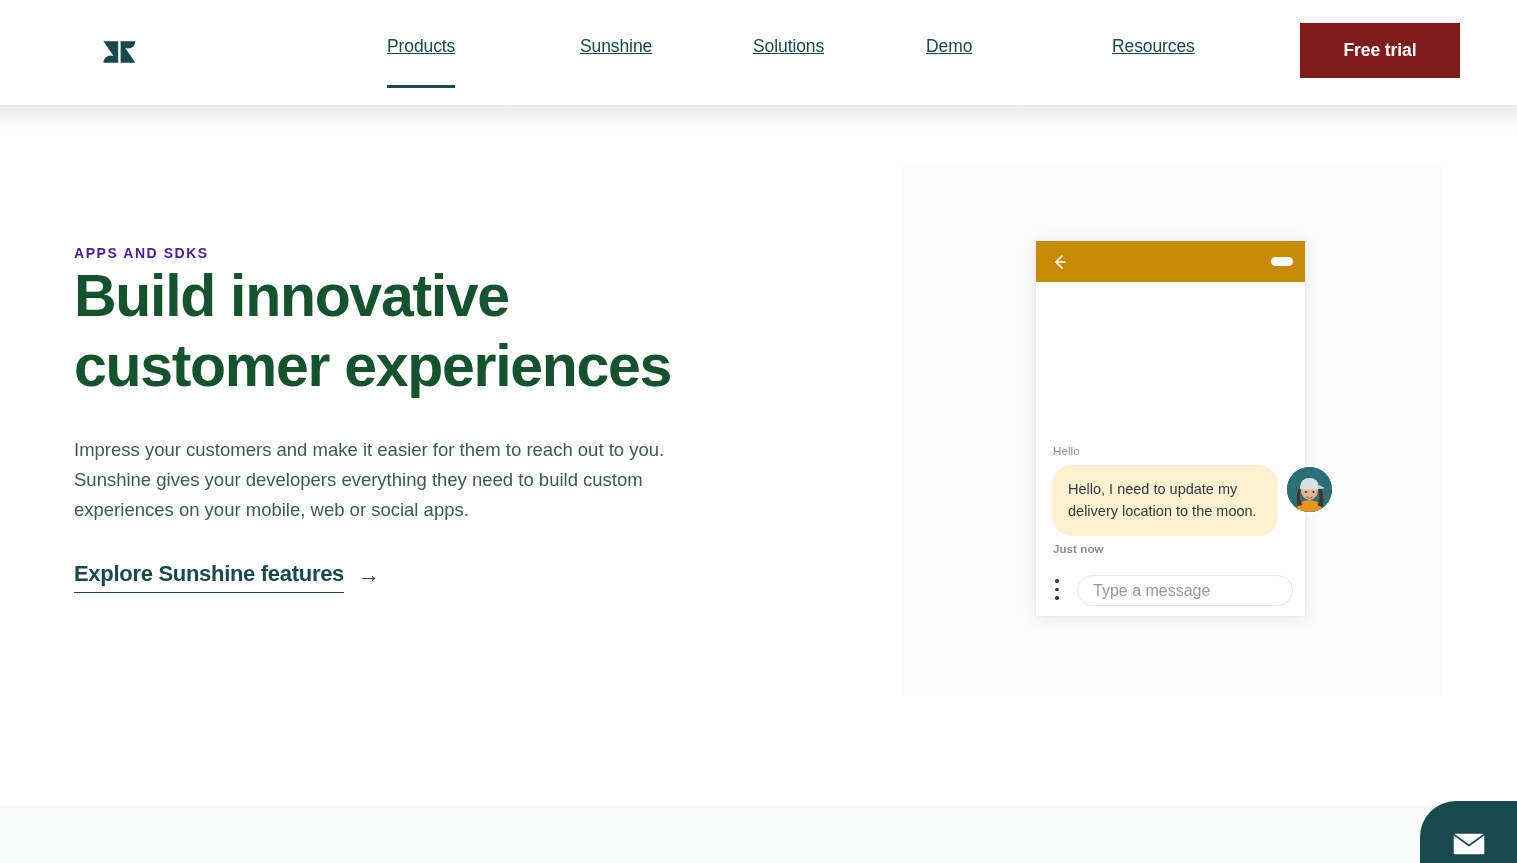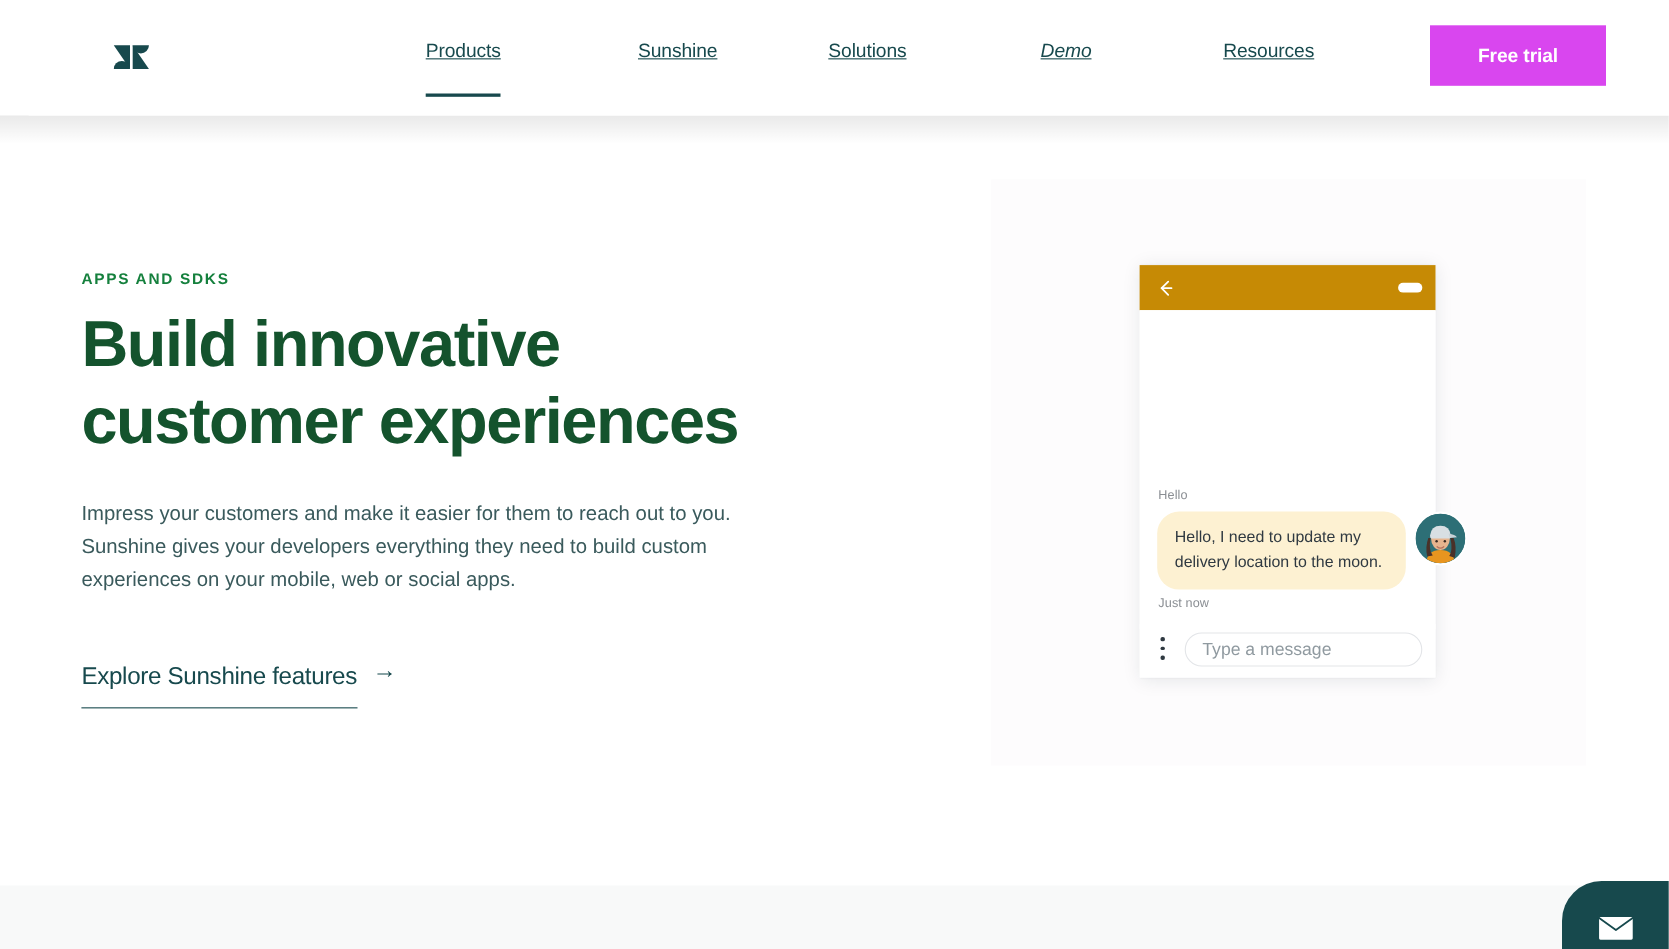"Demo" .nav-demo { font-style: italic -> none; left: 920px -> 900px }
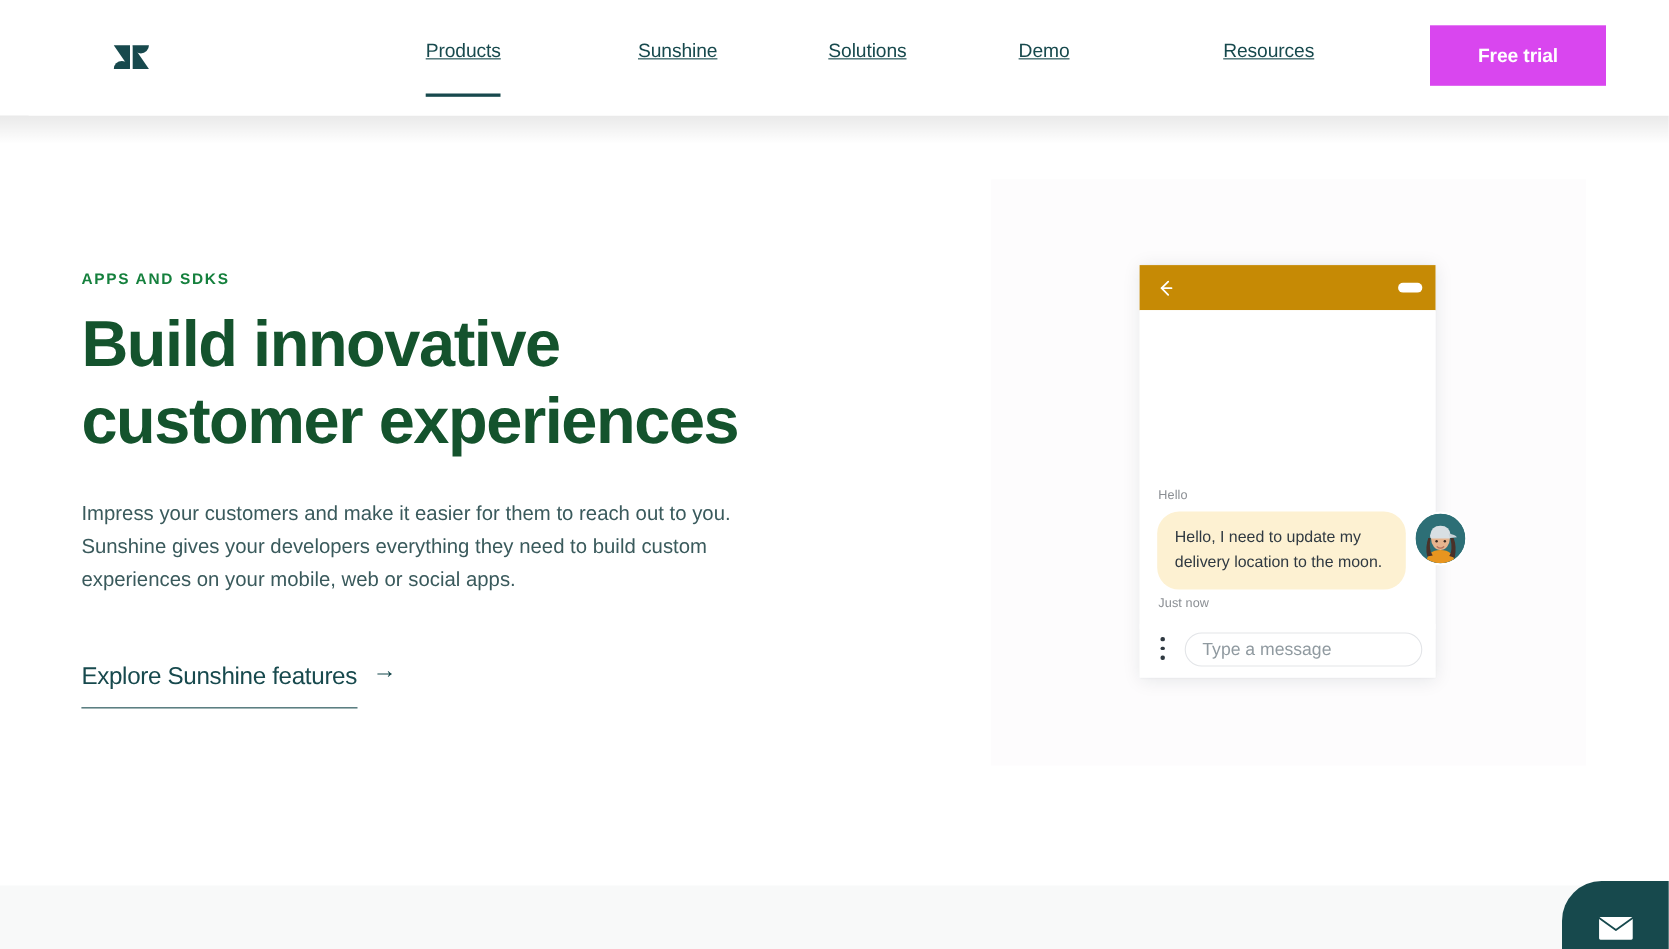"Free trial" .free-trial-btn { background: #d946ef -> #7f1d1d }
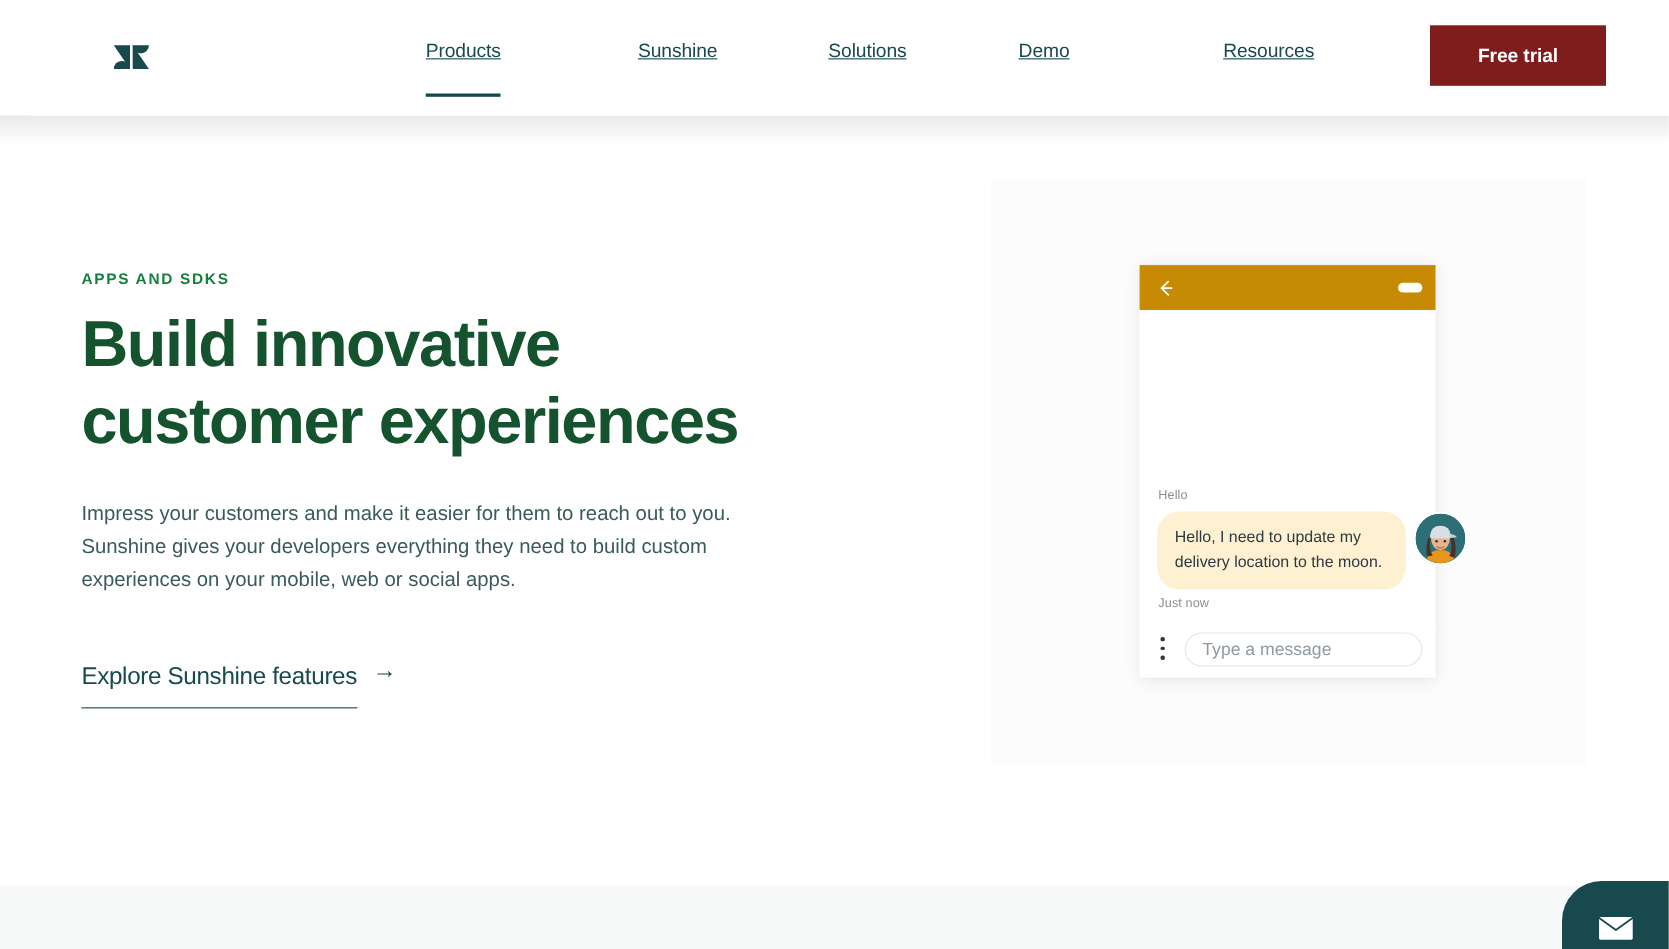"APPS AND SDKS" .eyebrow { color: #15803d -> #4c1d95; margin-bottom: 17px -> none }
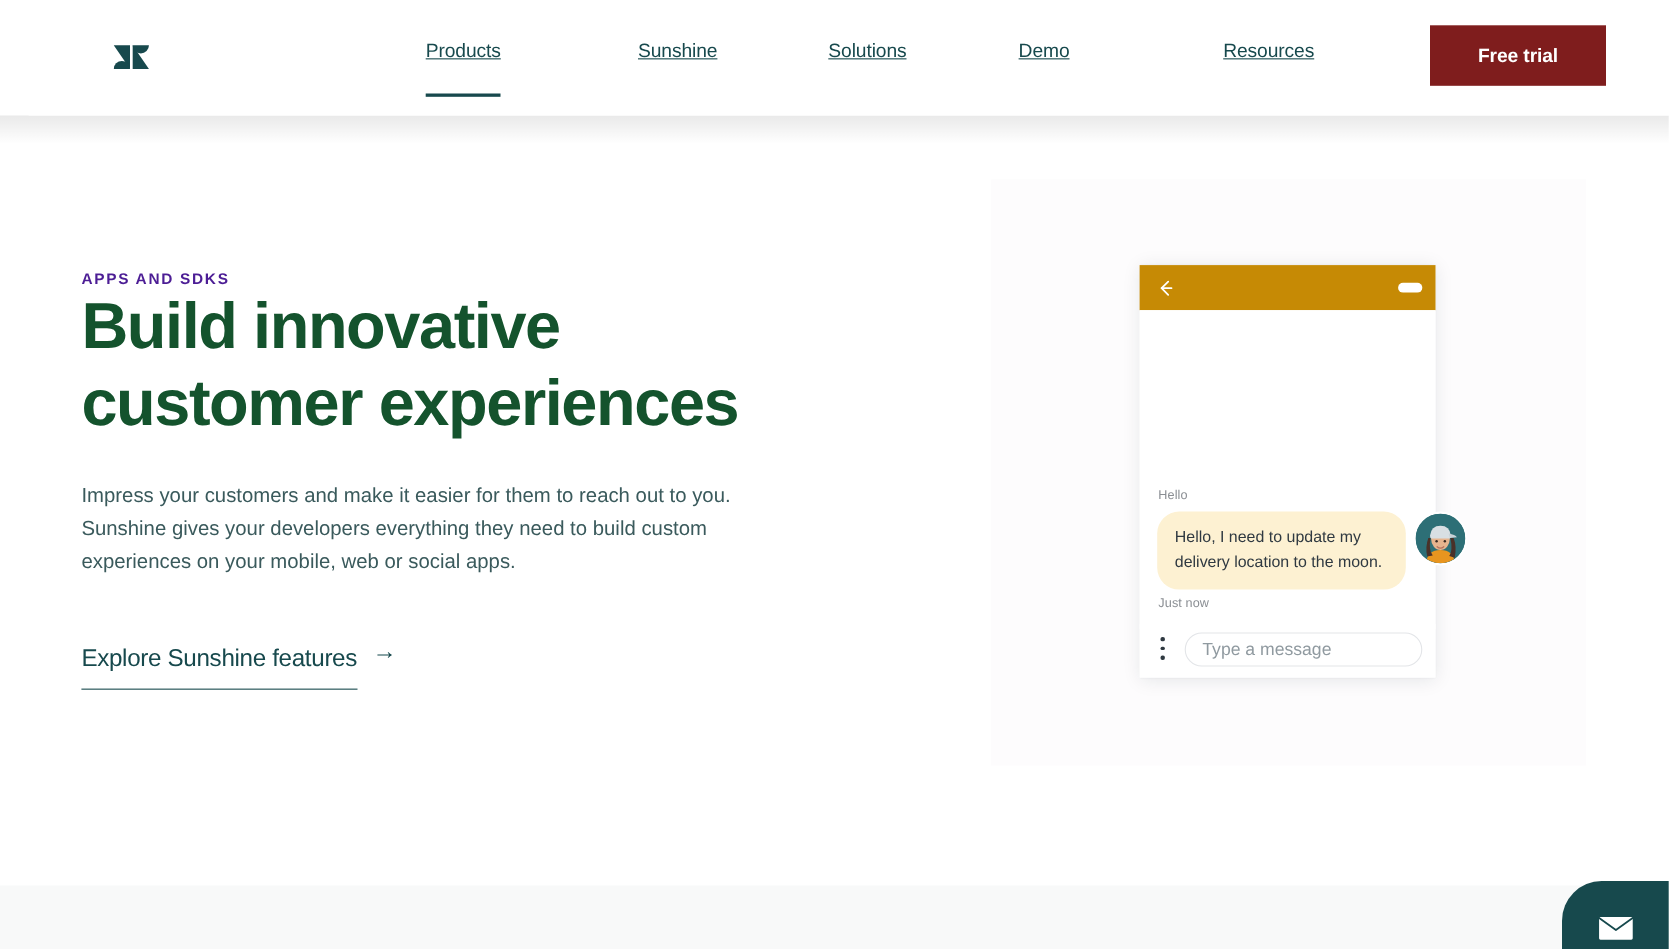"Just now" .msg-time { font-weight: none -> bold }
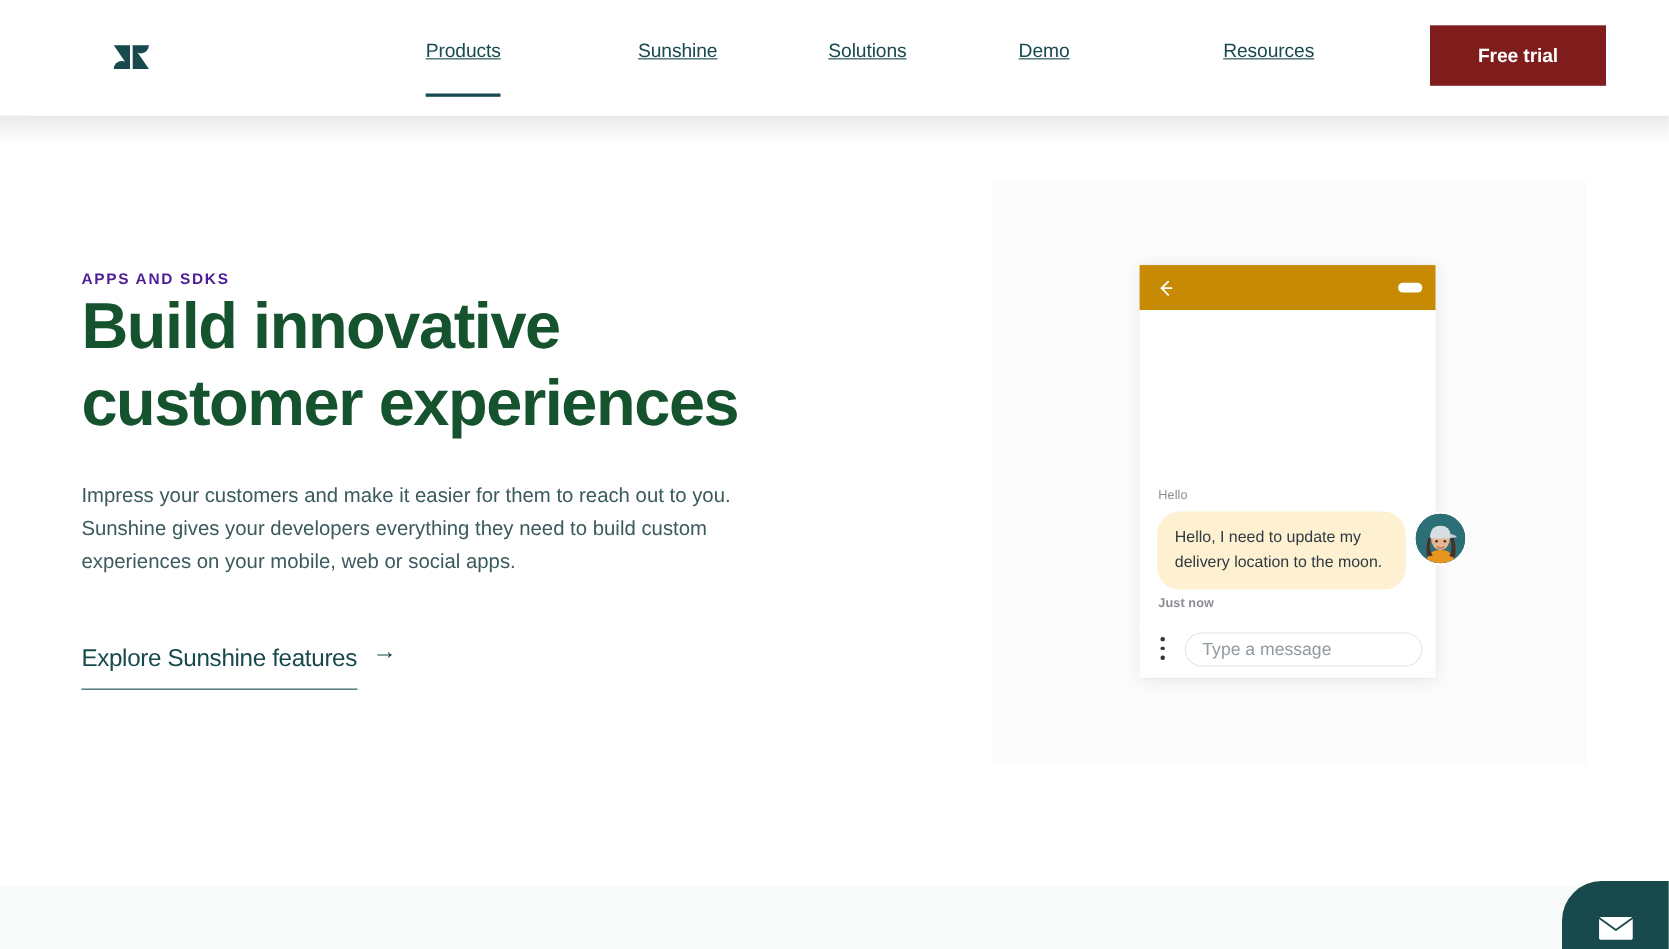"Explore Sunshine features" .hero-cta-label { font-weight: 400 -> 700; margin-top: 24px -> none; padding-bottom: 15px -> 5px }
